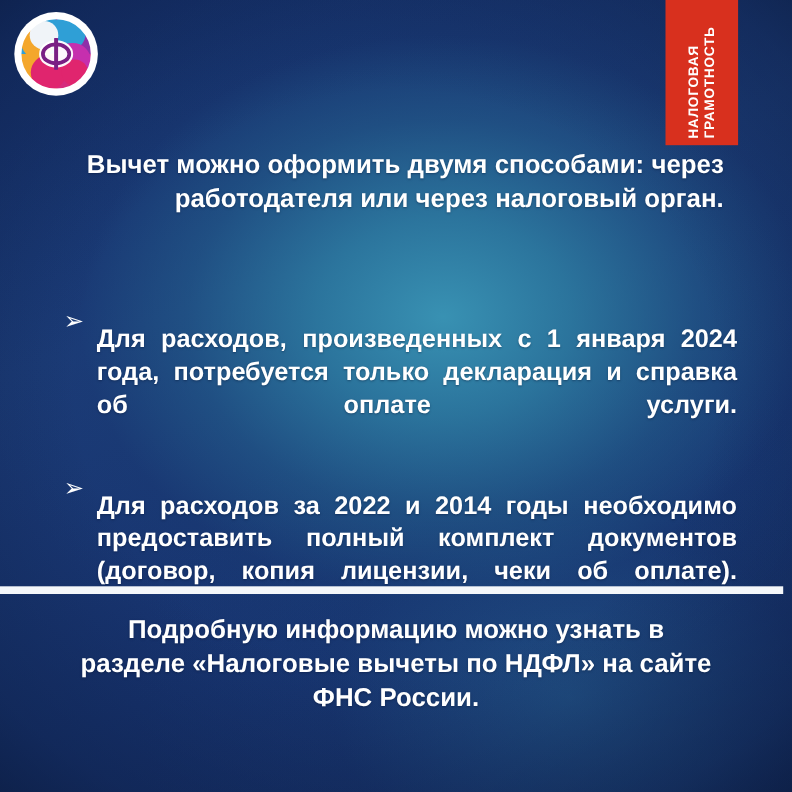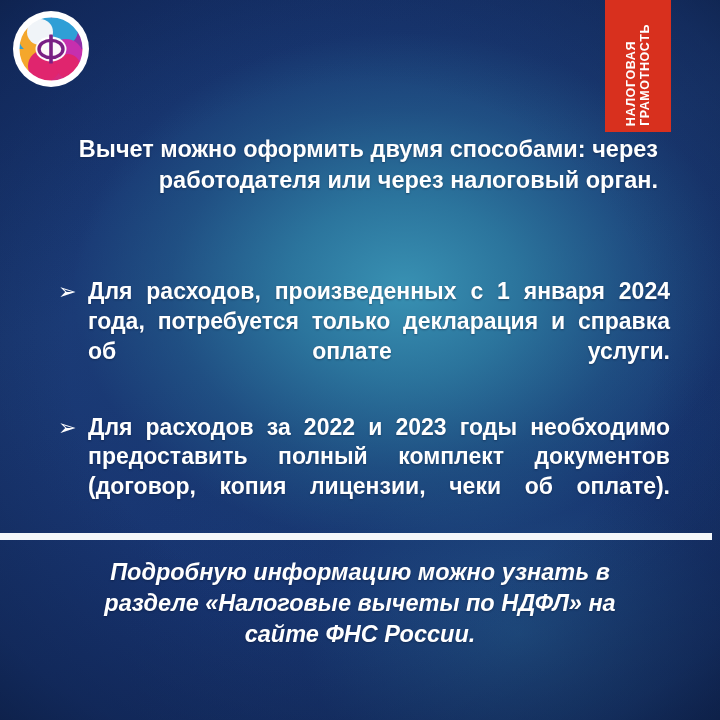"Для расходов, произведенных с 1" .bullet .btext { margin-top: none -> 16px }
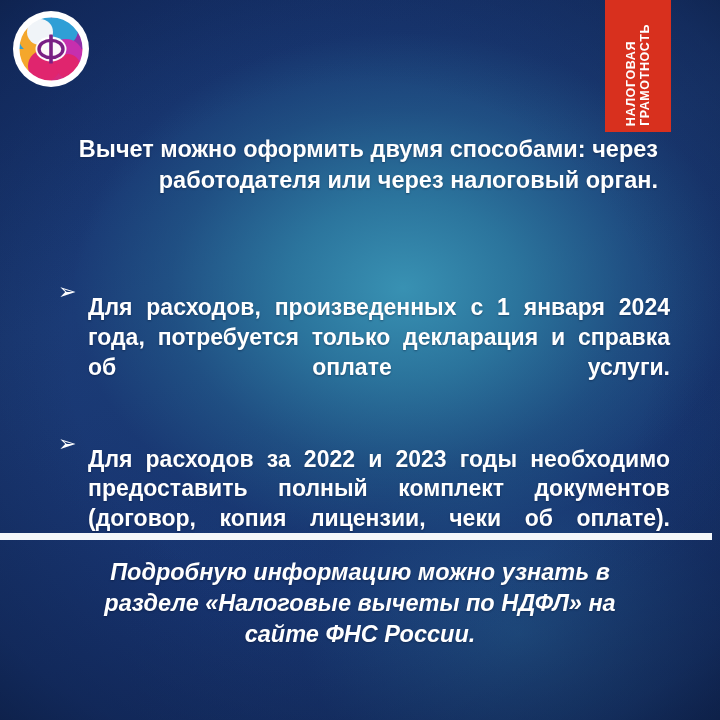"Для расходов за 2022 и" span.btext { text: 2023 -> 2014 }
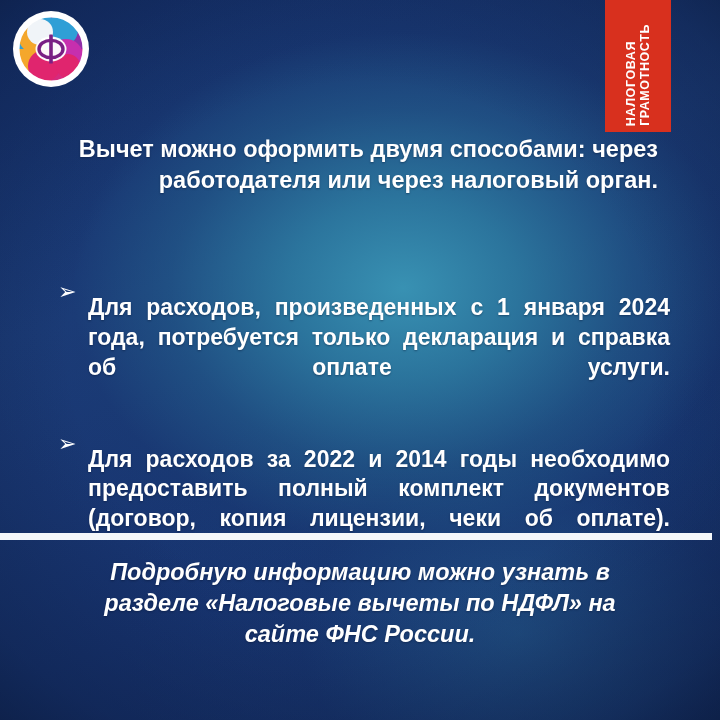"Подробную информацию можно узнать в" .footer { font-style: italic -> none }
